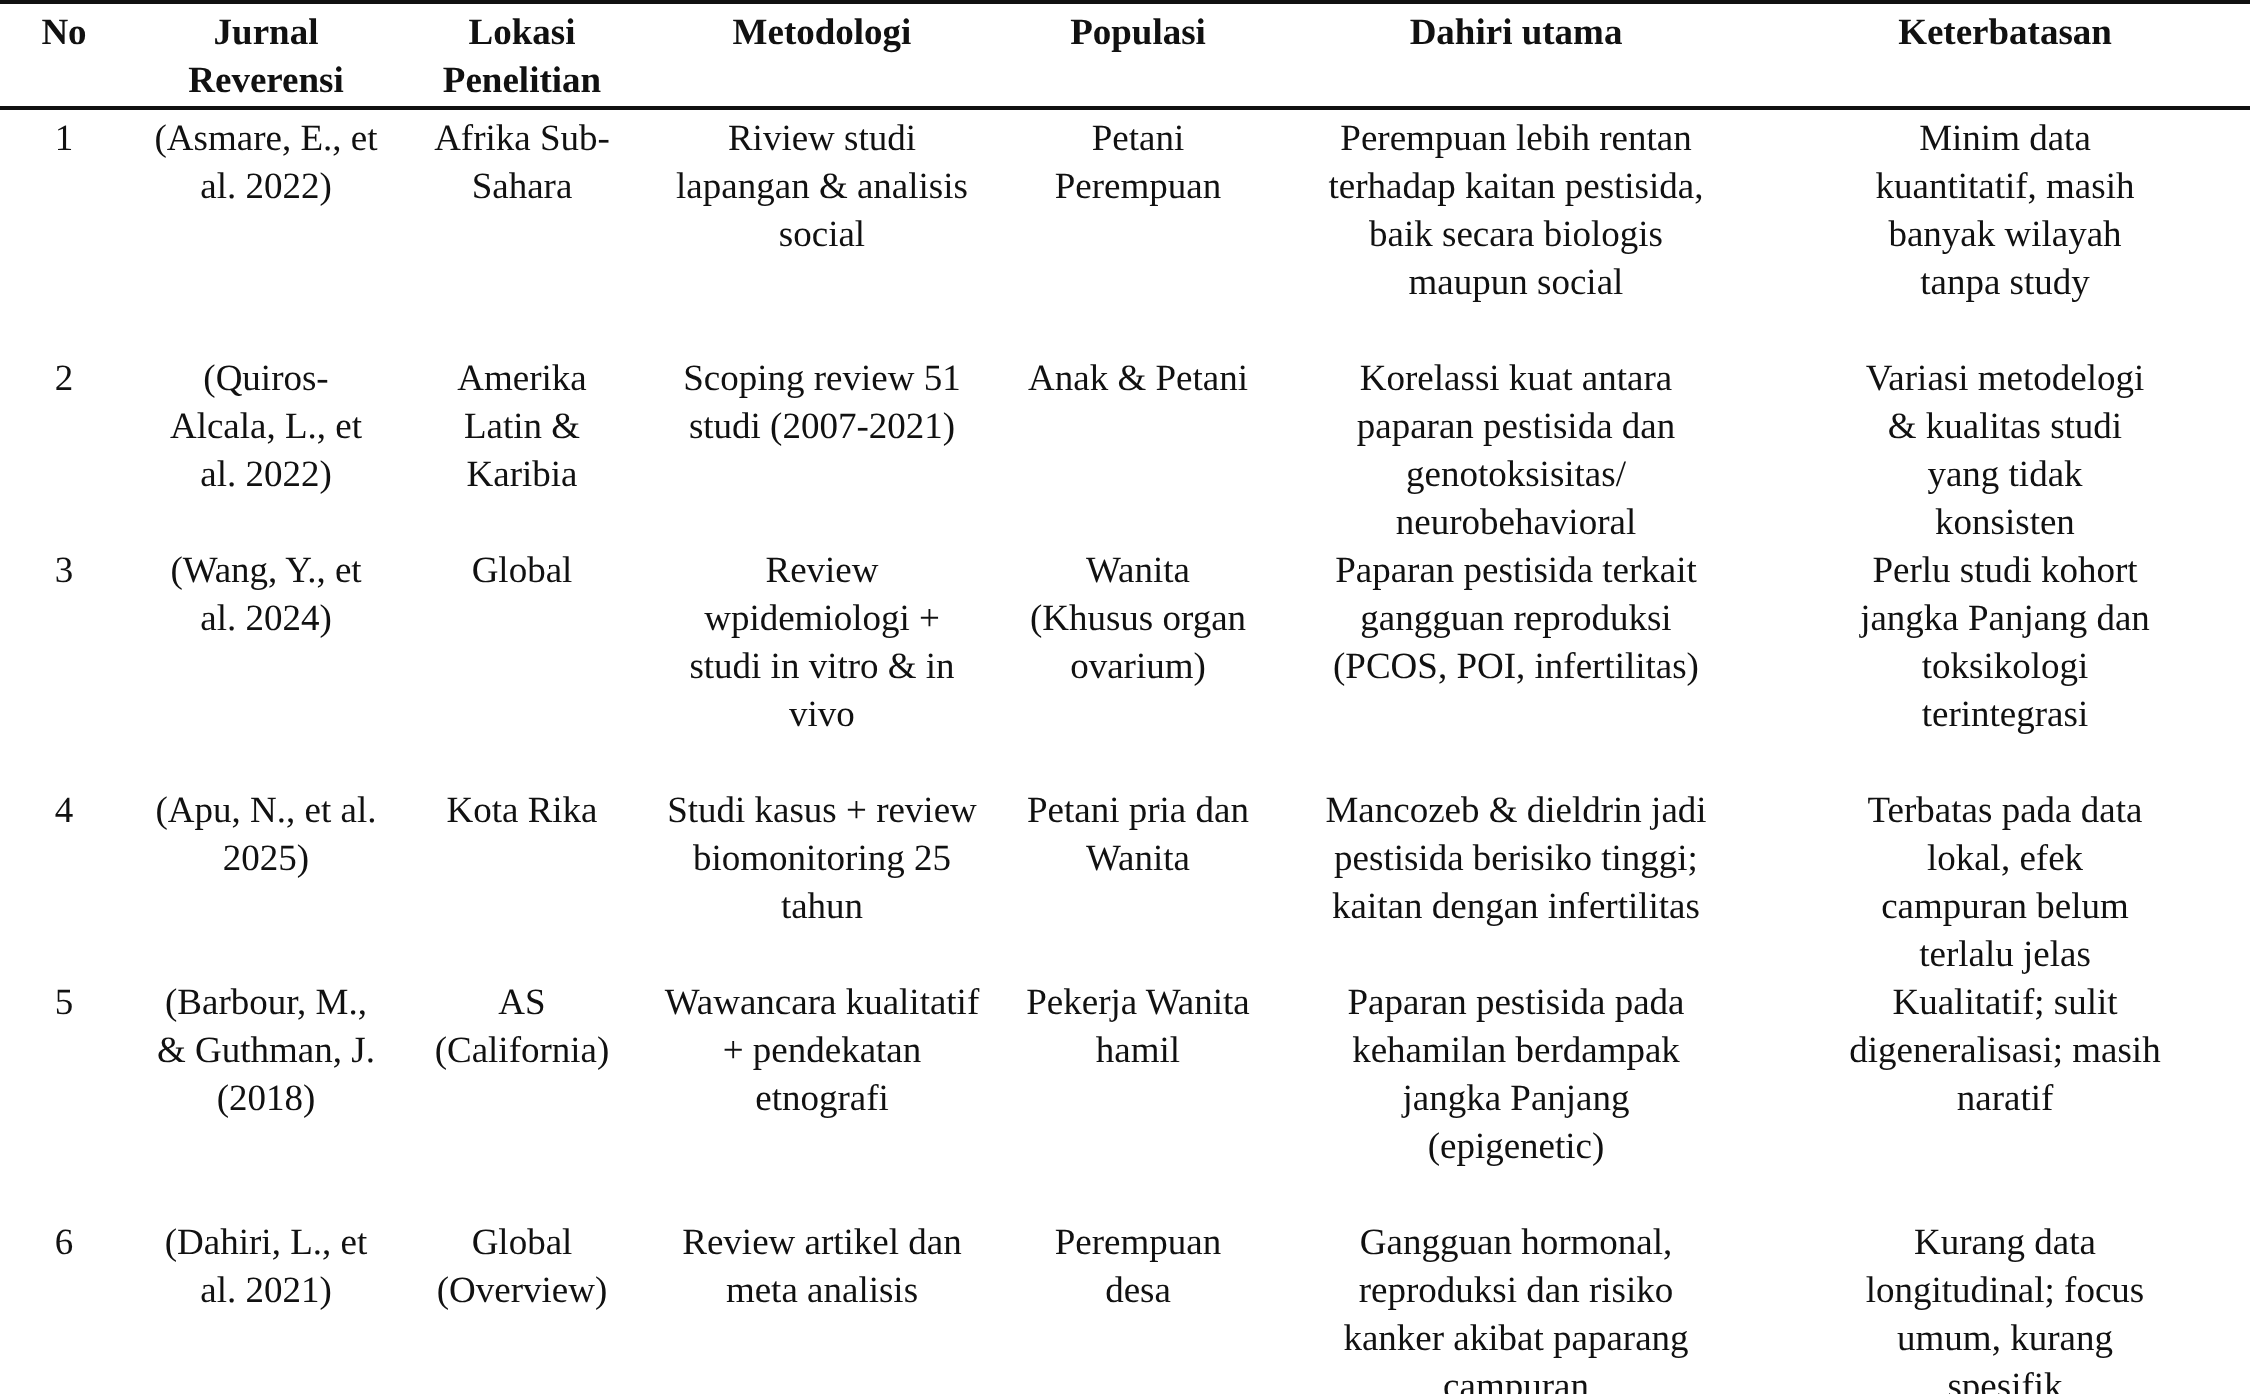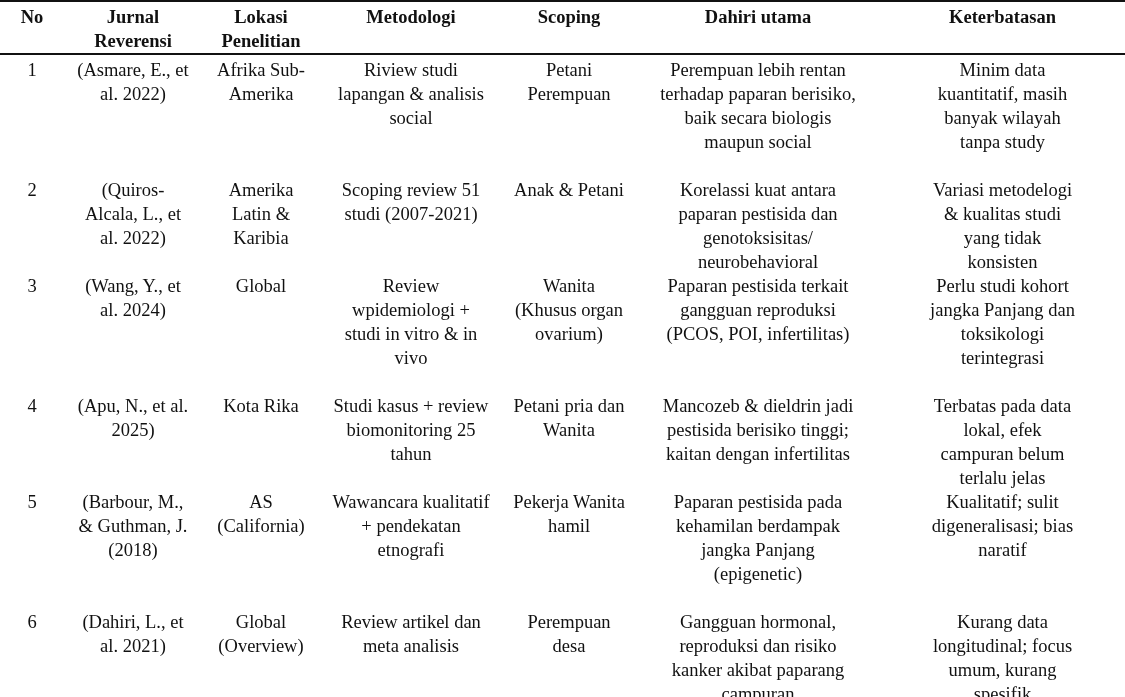"Scoping" th.cell { text: Scoping -> Populasi }
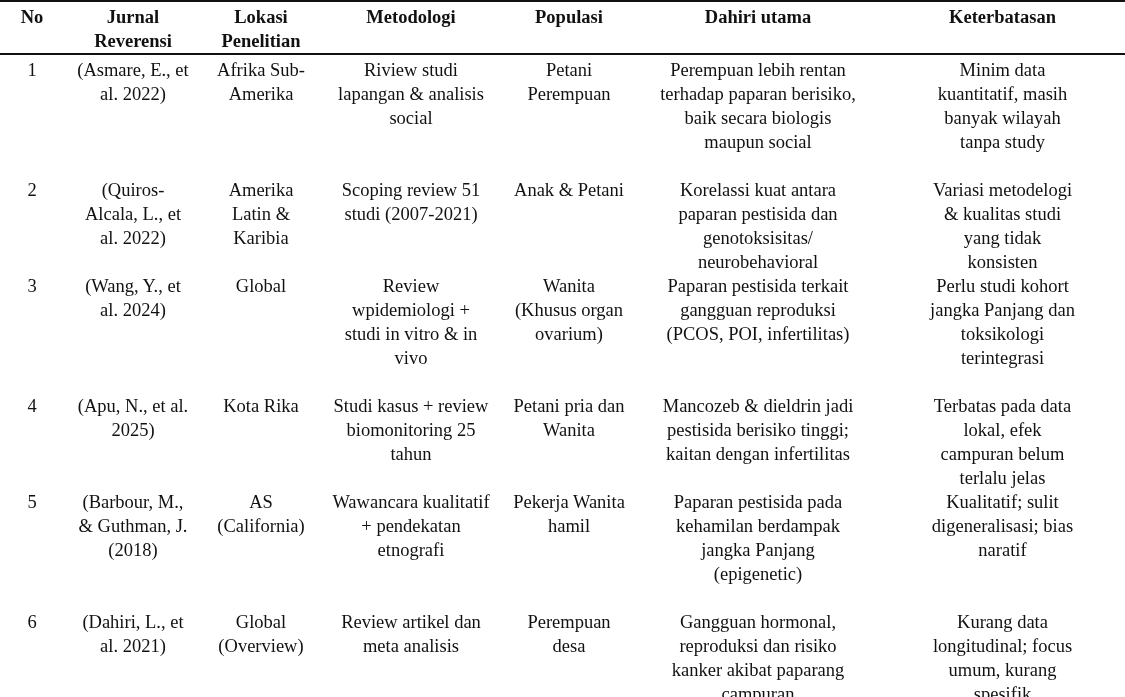"Afrika Sub-" td.cell { text: Amerika -> Sahara }
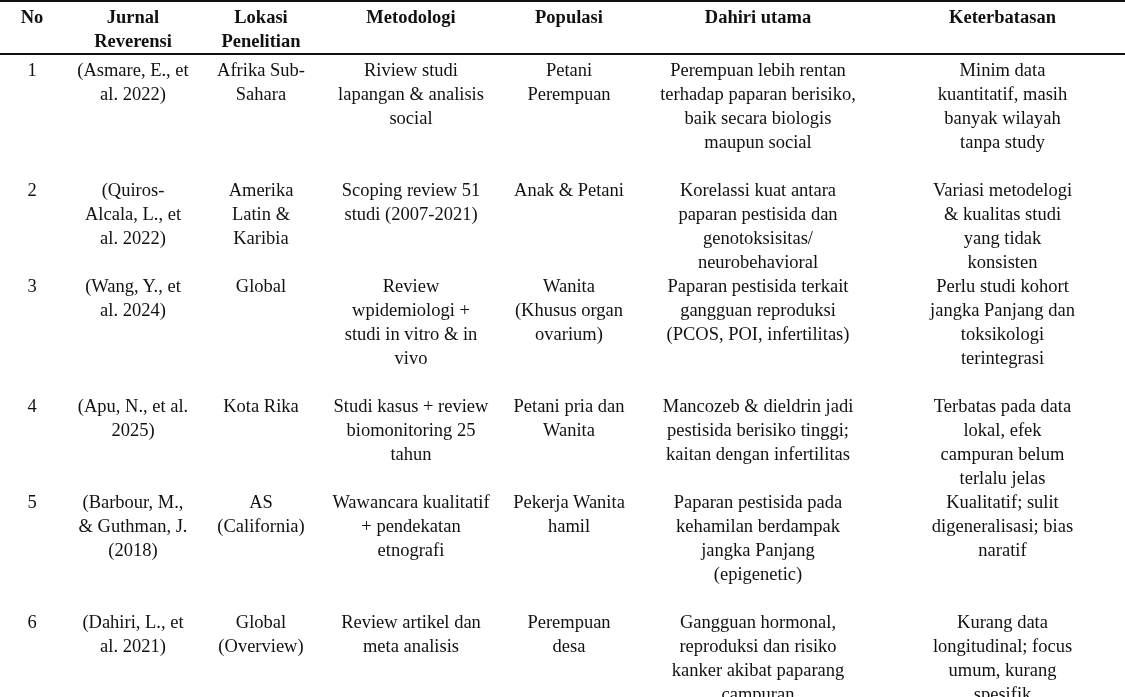"Perempuan lebih rentan" td.cell { text: paparan berisiko -> kaitan pestisida }
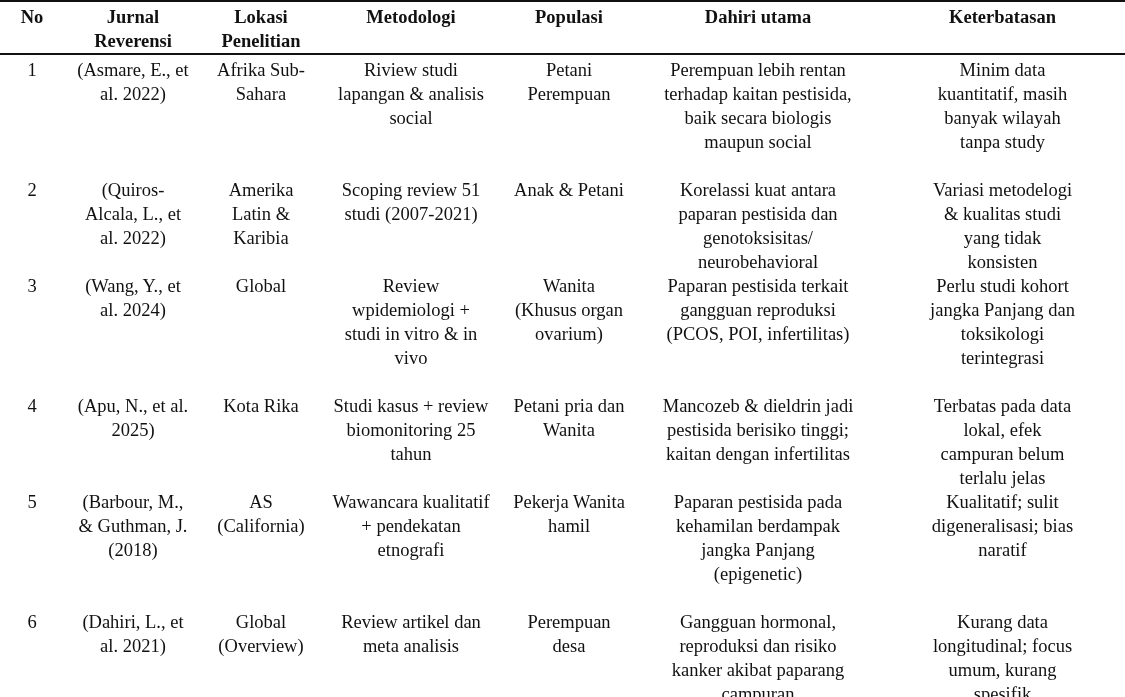"Kualitatif; sulit" td.cell { text: bias -> masih }
